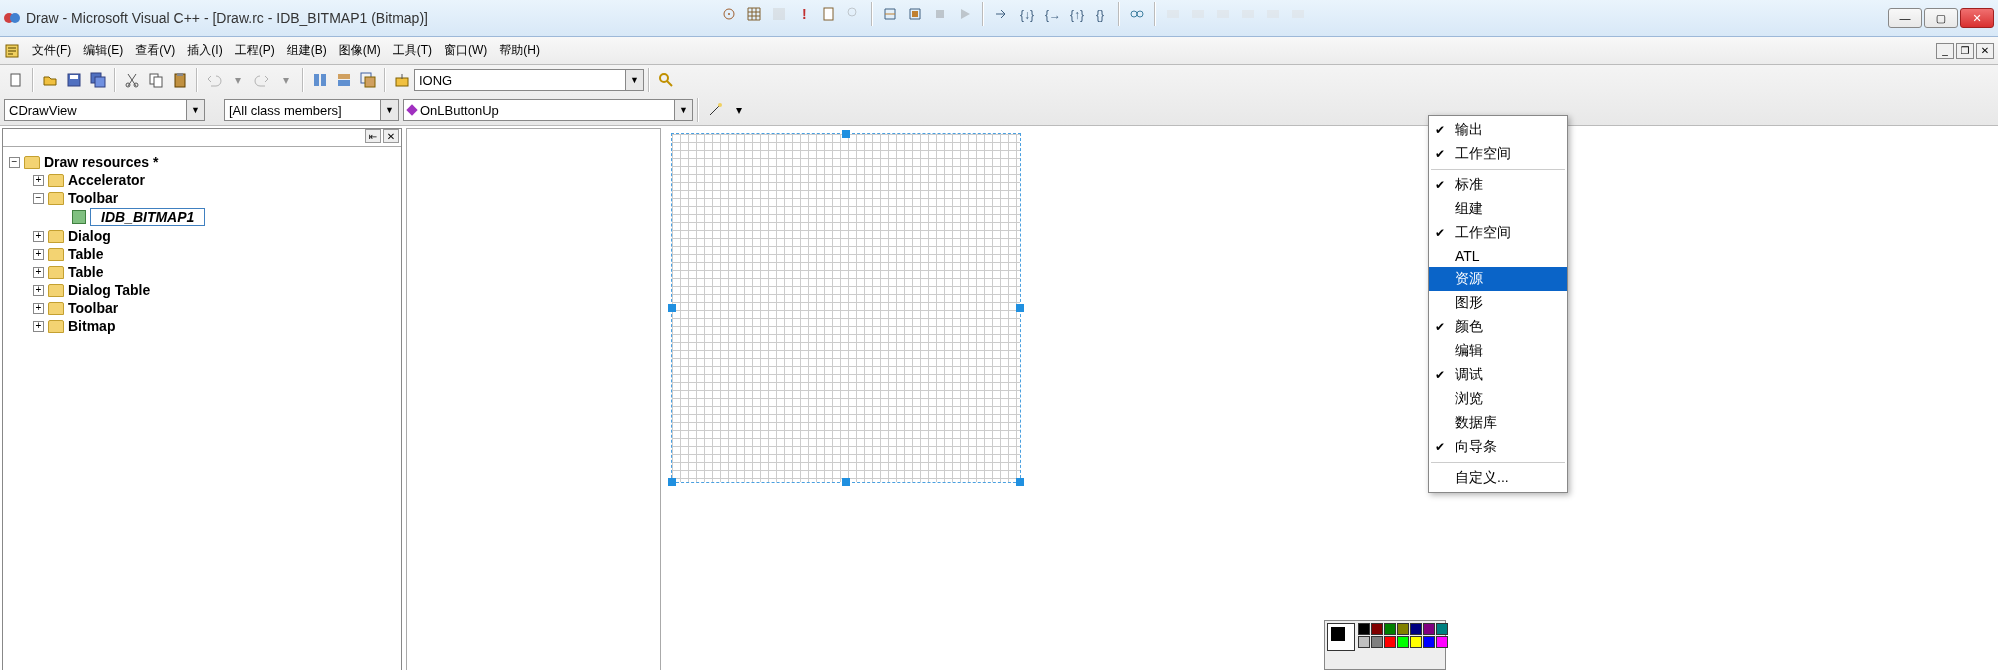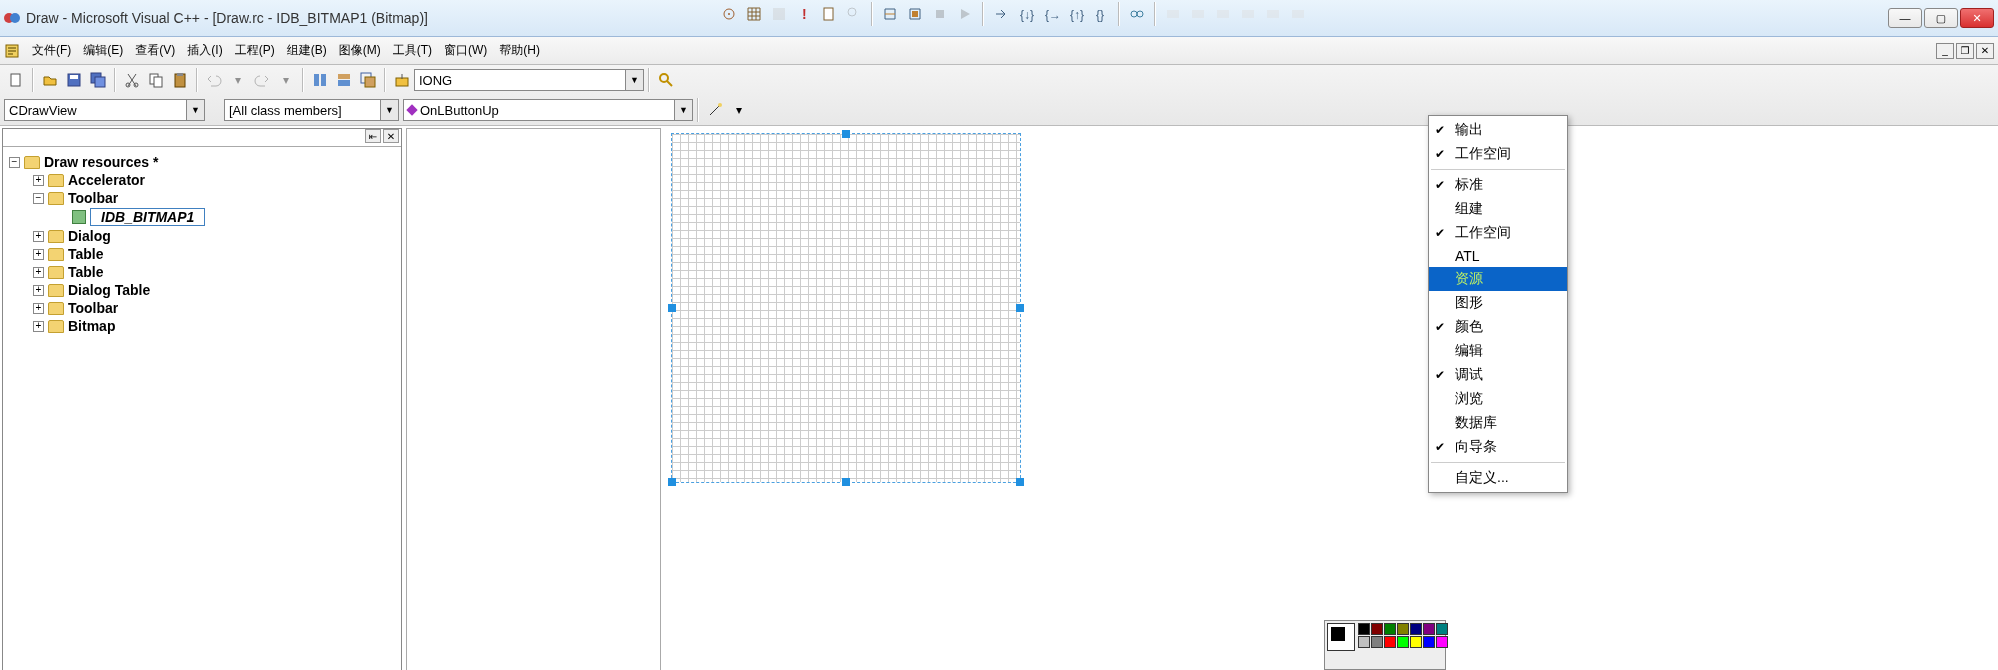"资源" .cm-item.highlighted { color: #bef264 -> #ffffff }
